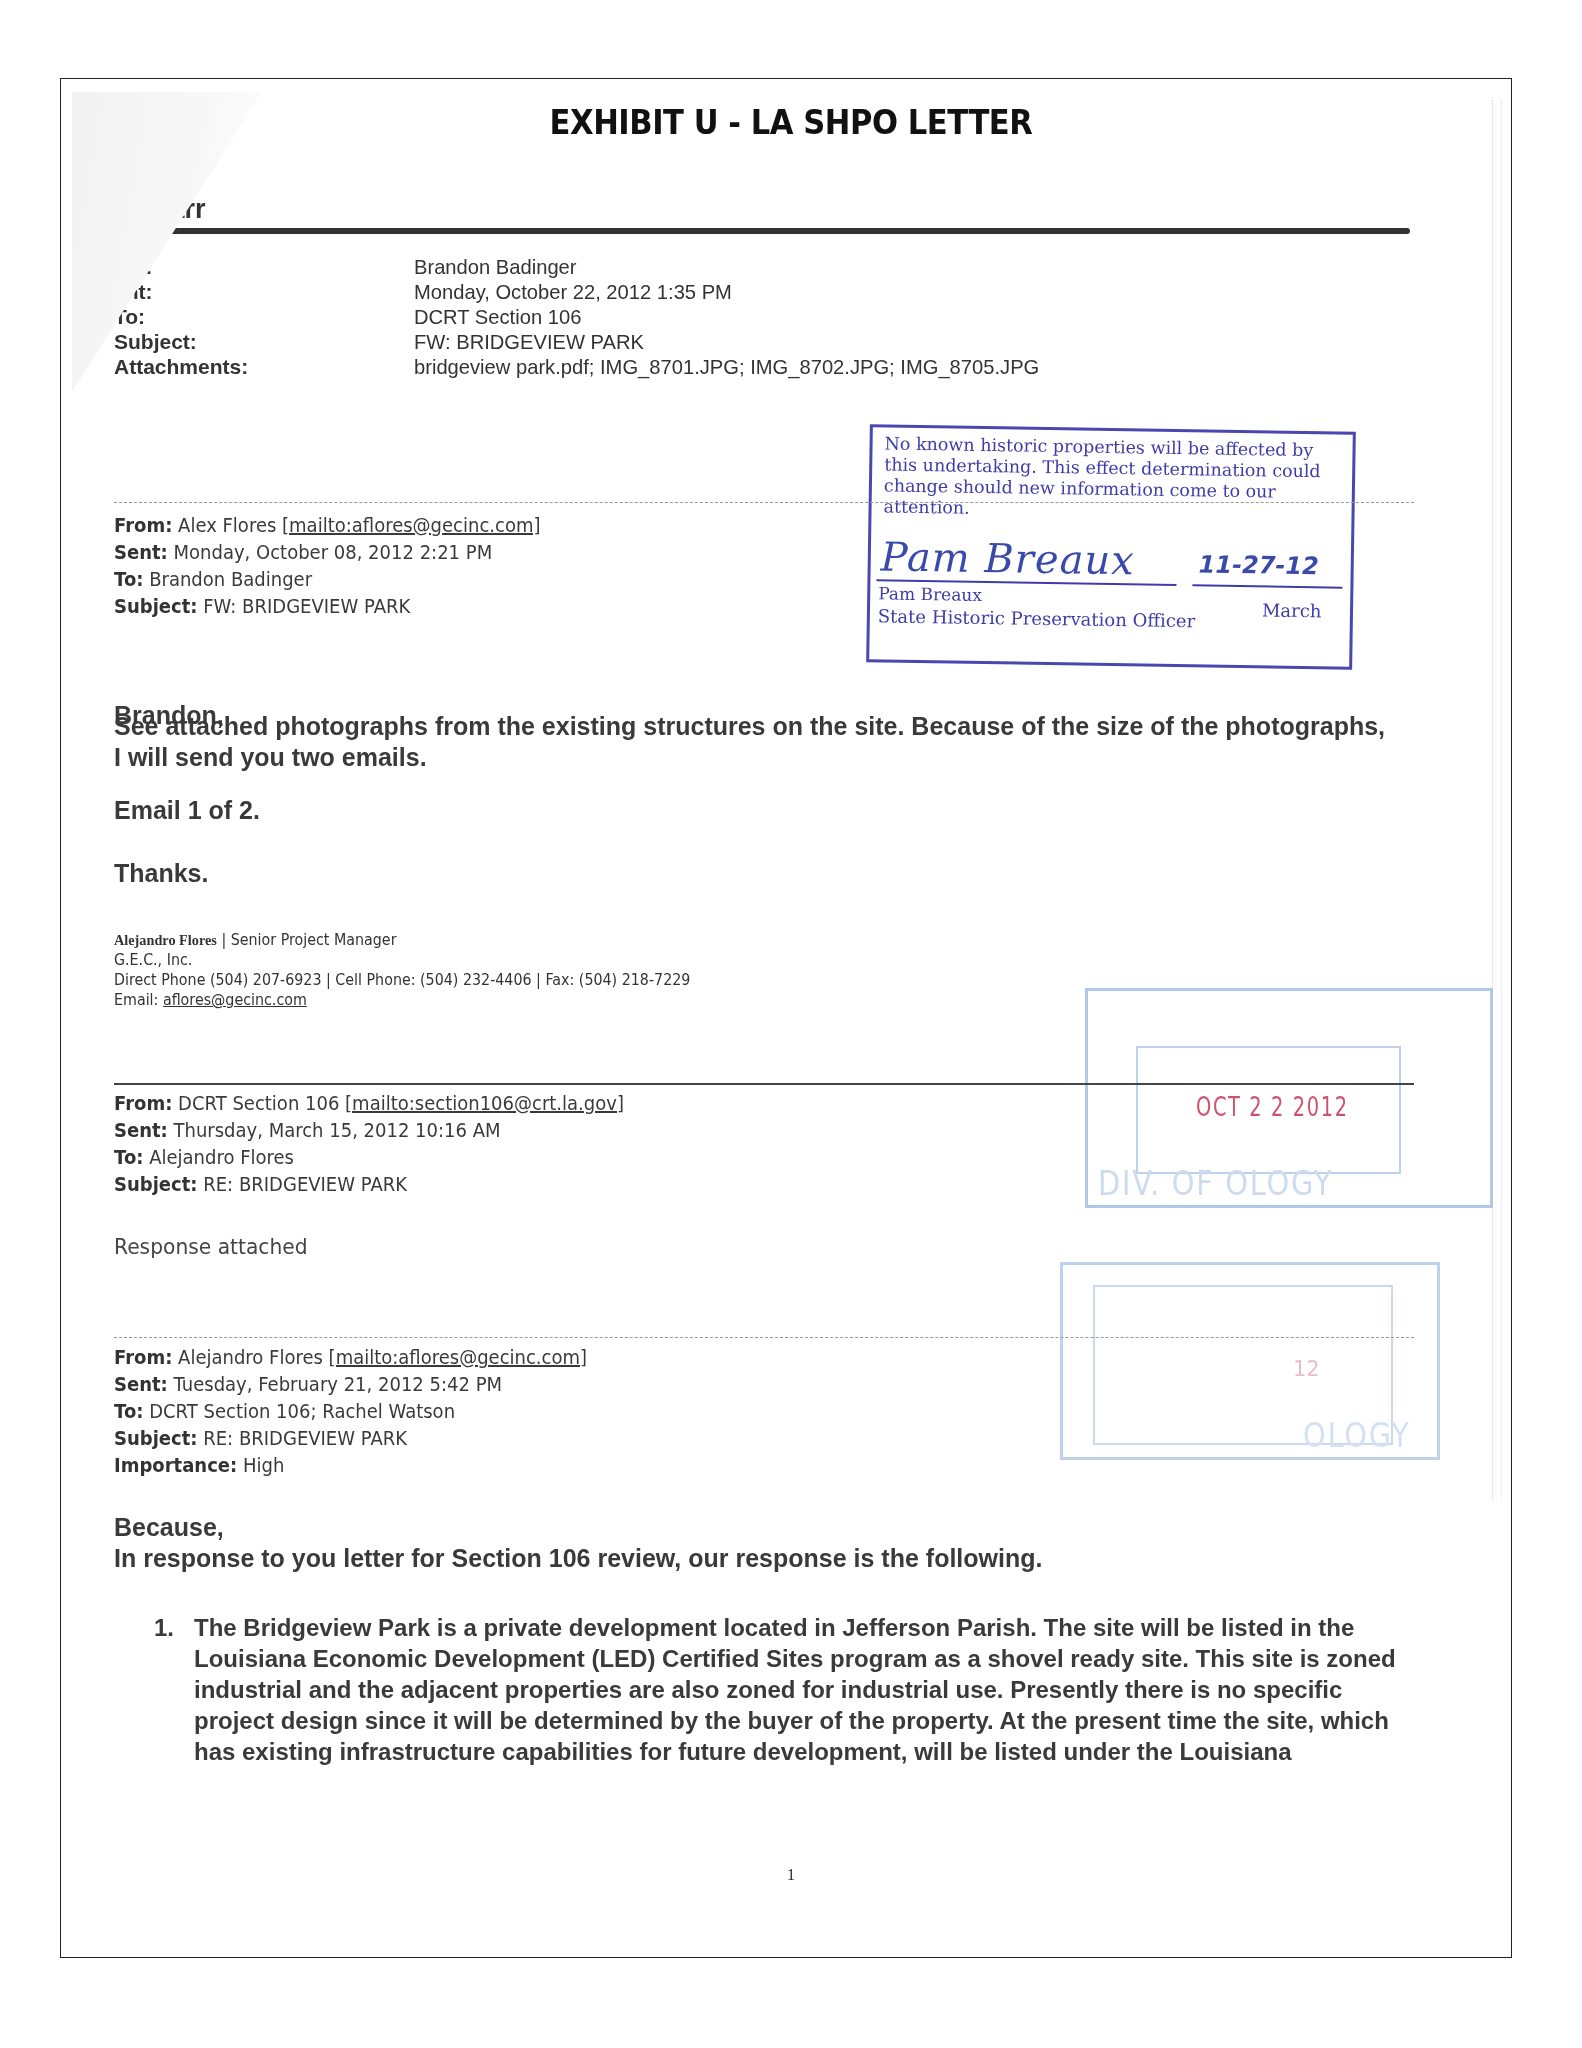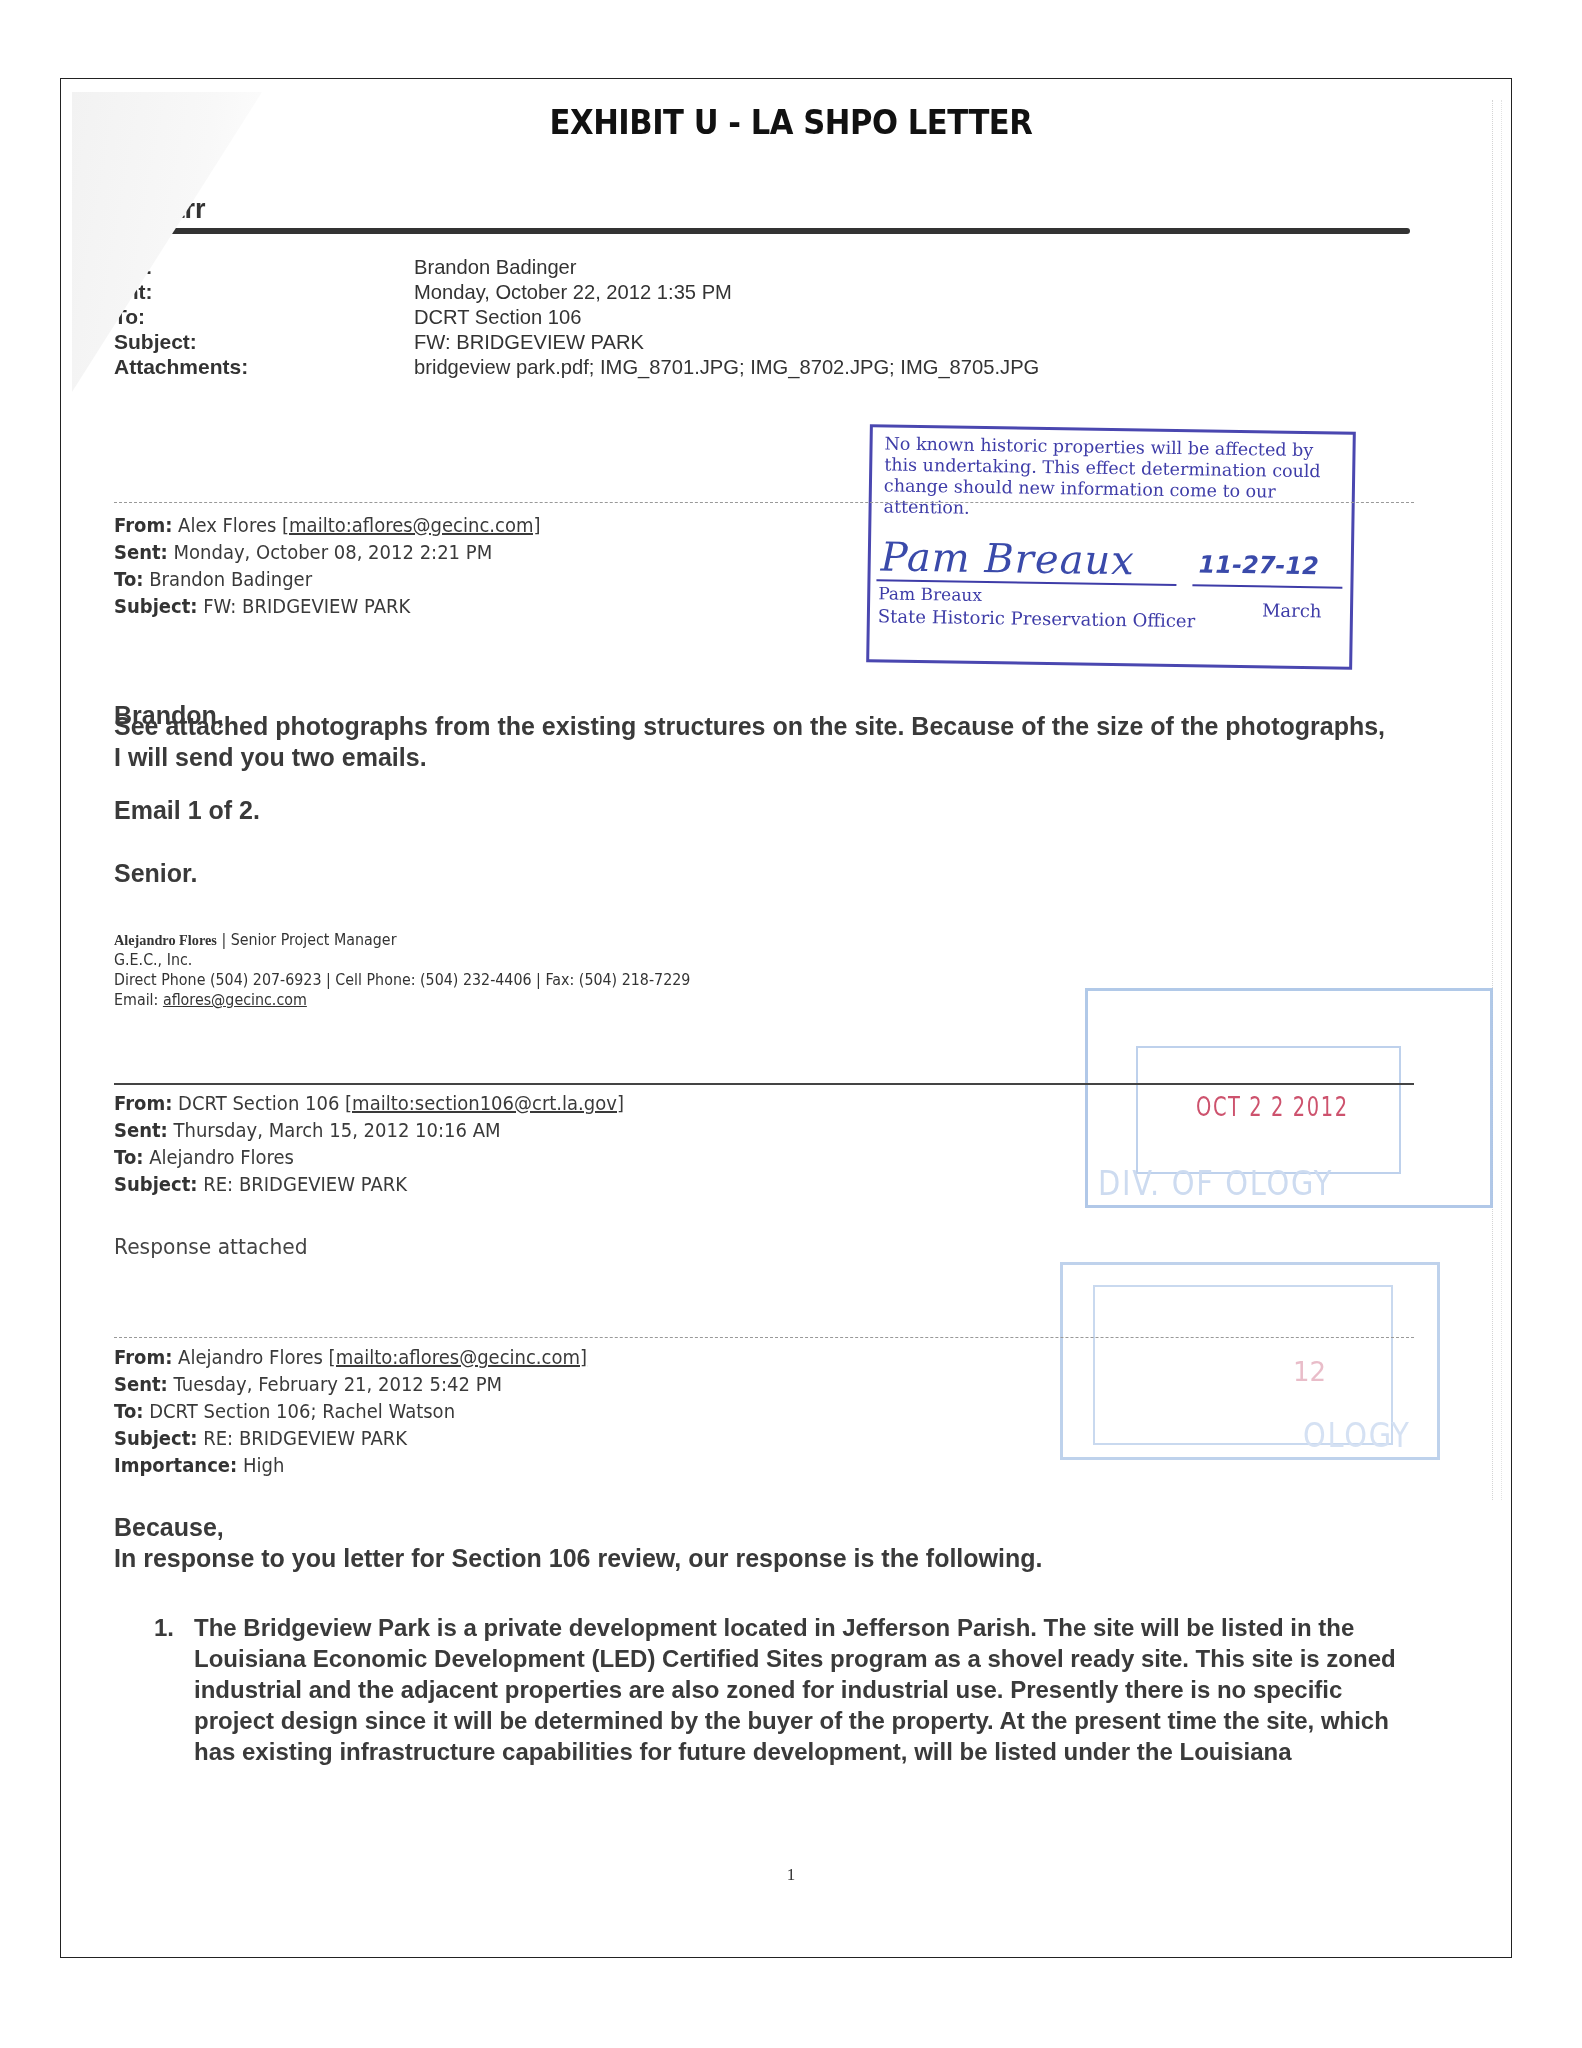"Senior." div.body-bold { text: Senior -> Thanks }
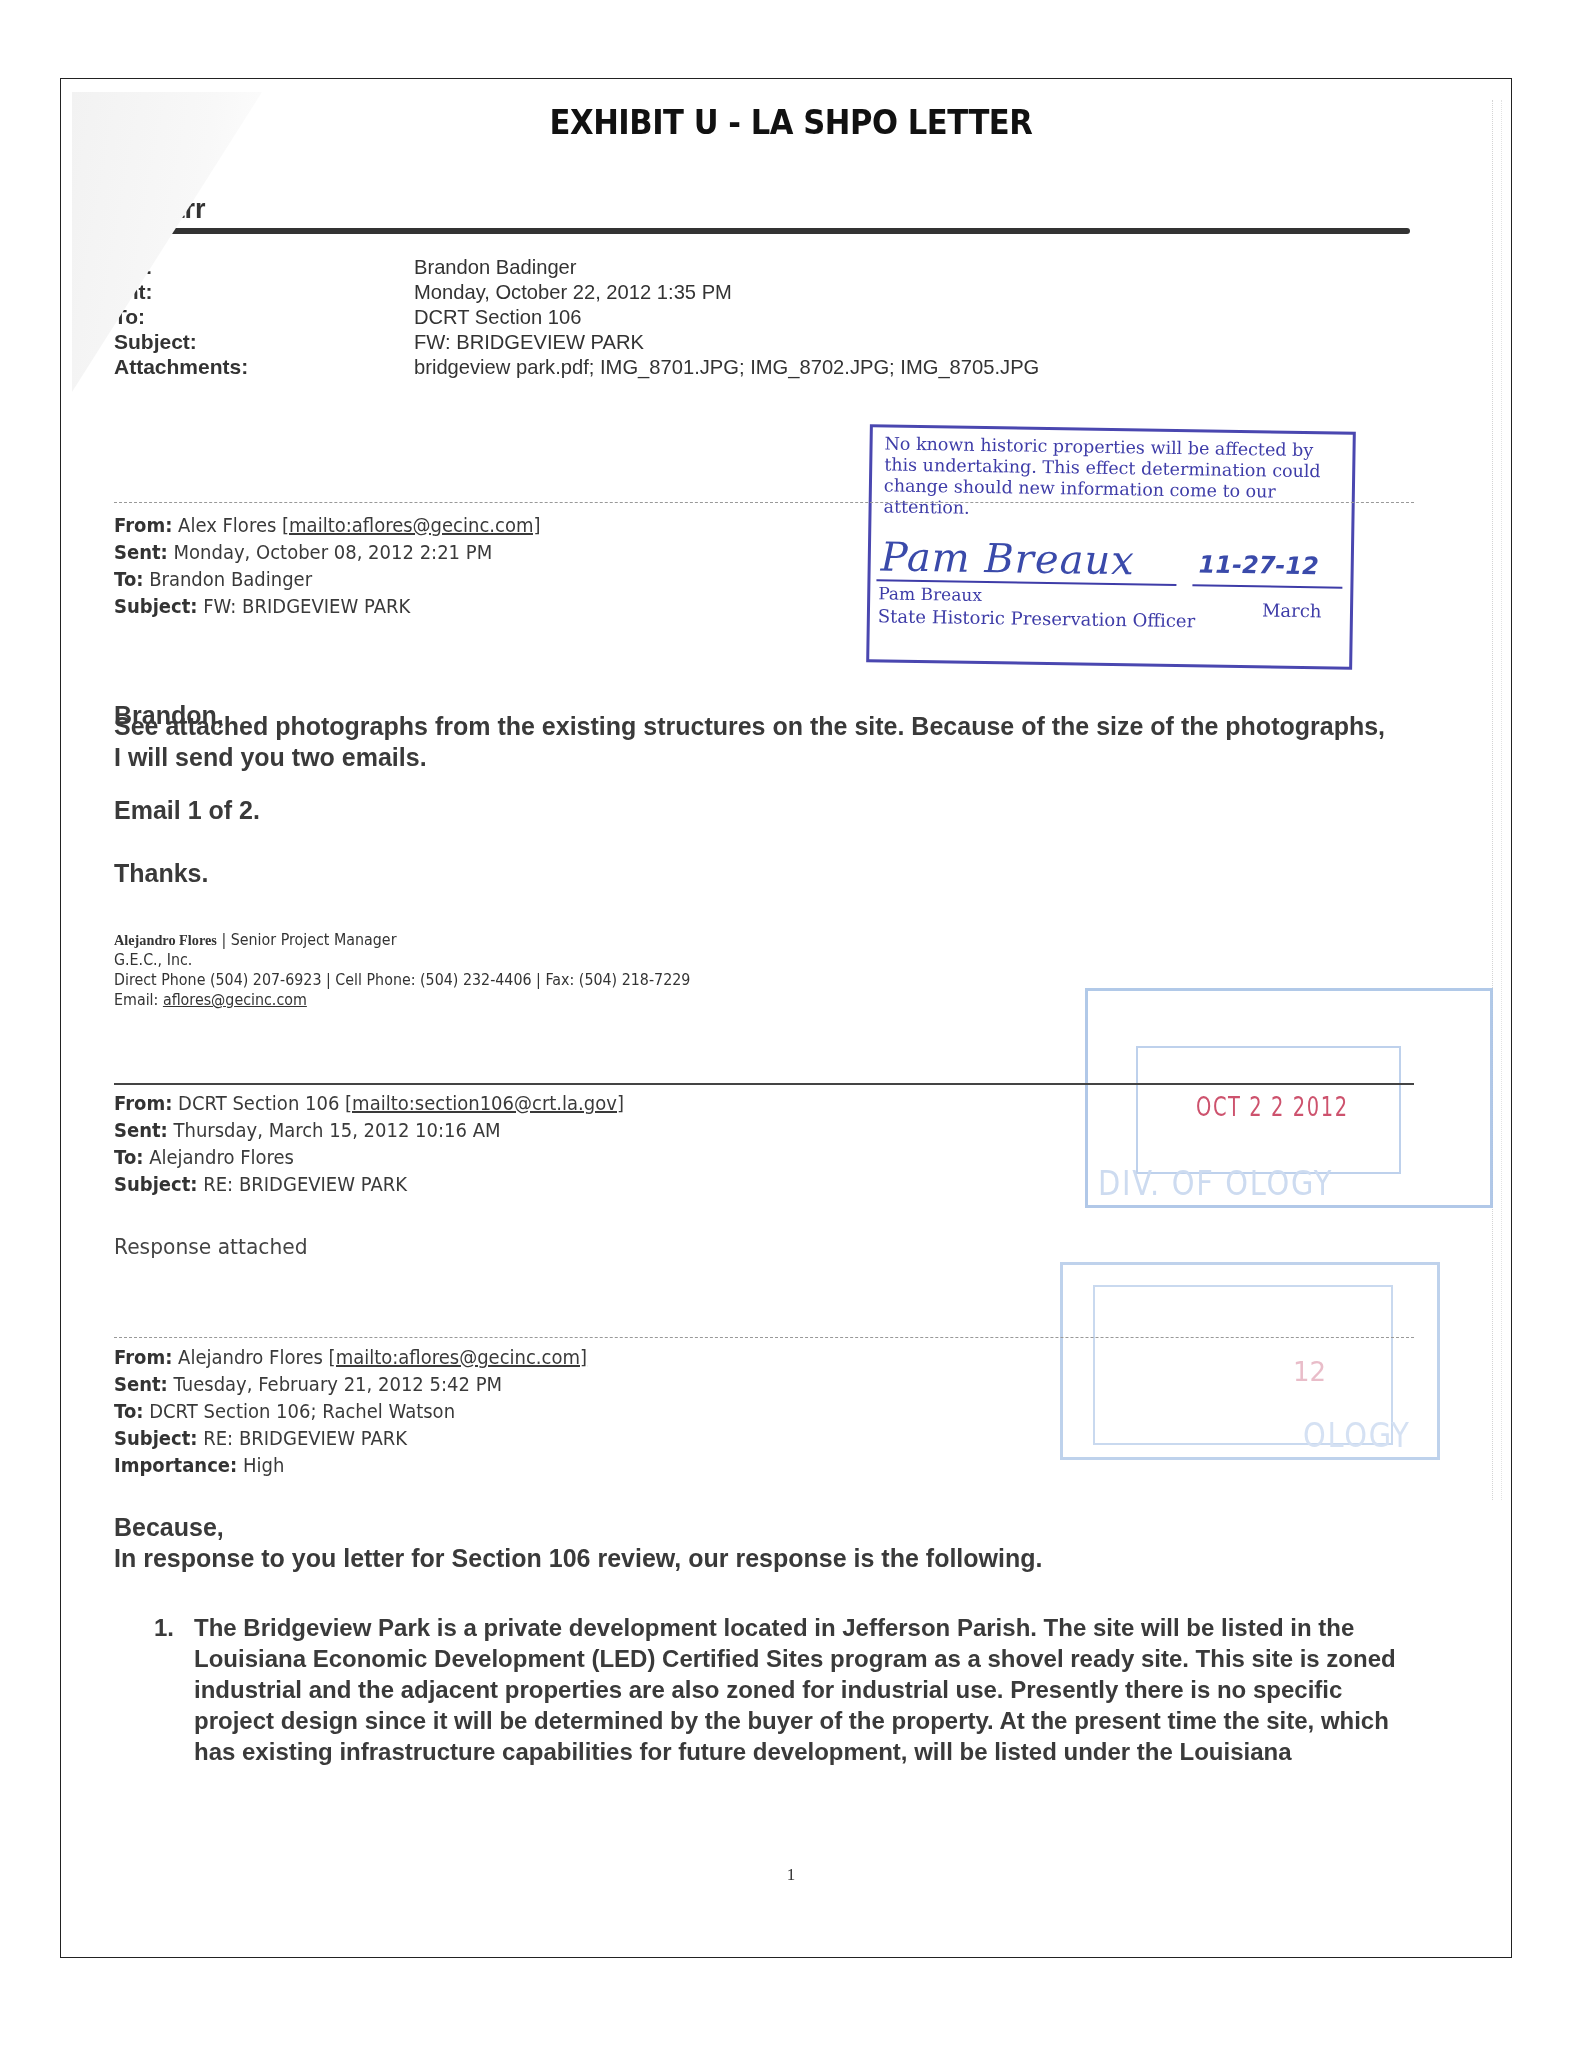"12" .recv-faint { font-size: 26px -> 21px }
